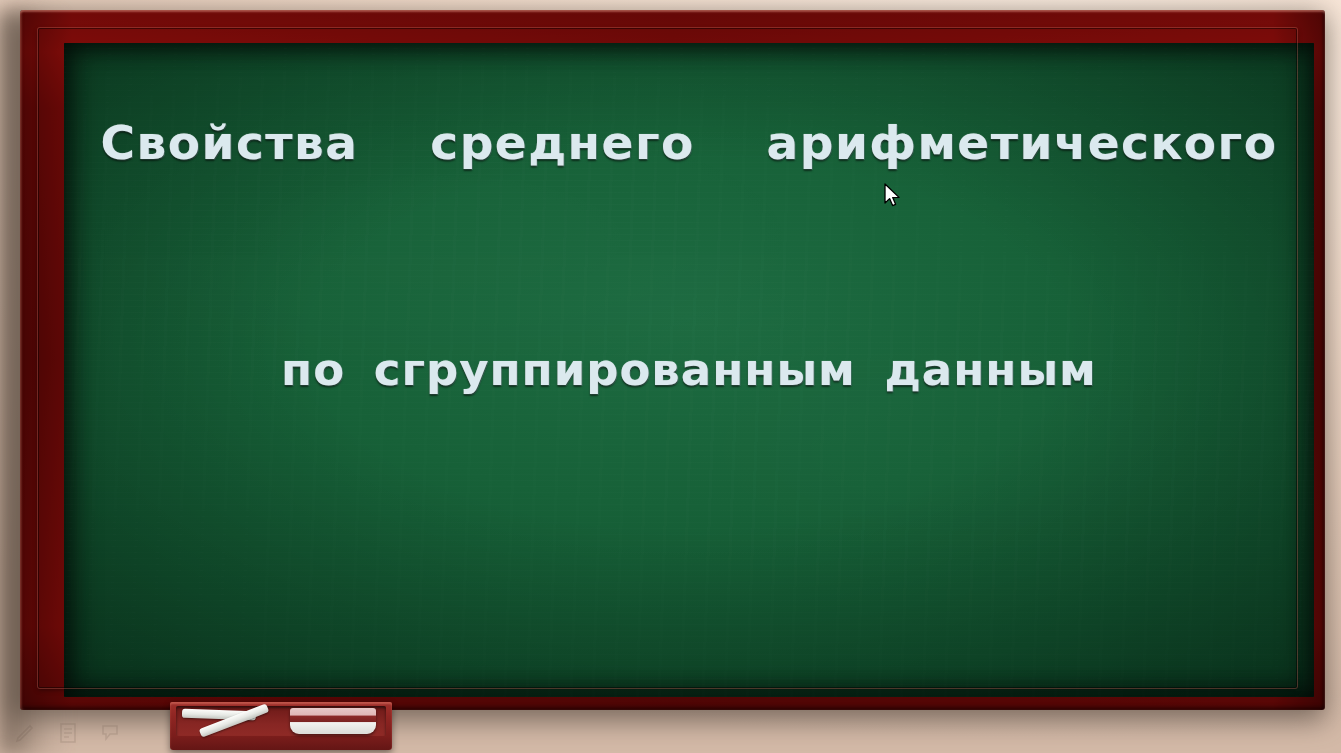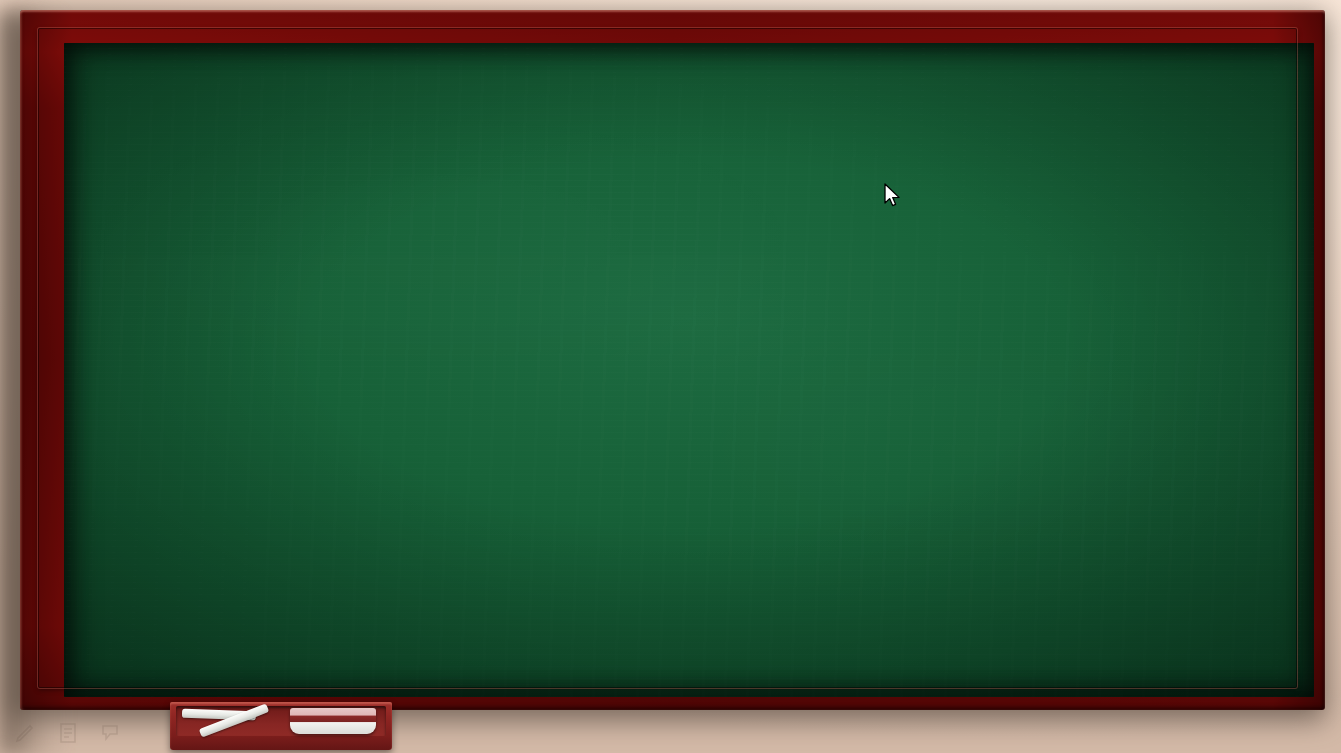"Свойства среднего арифметического" div.chalk { html: none -> <div>Свойства среднего арифметического</div> }
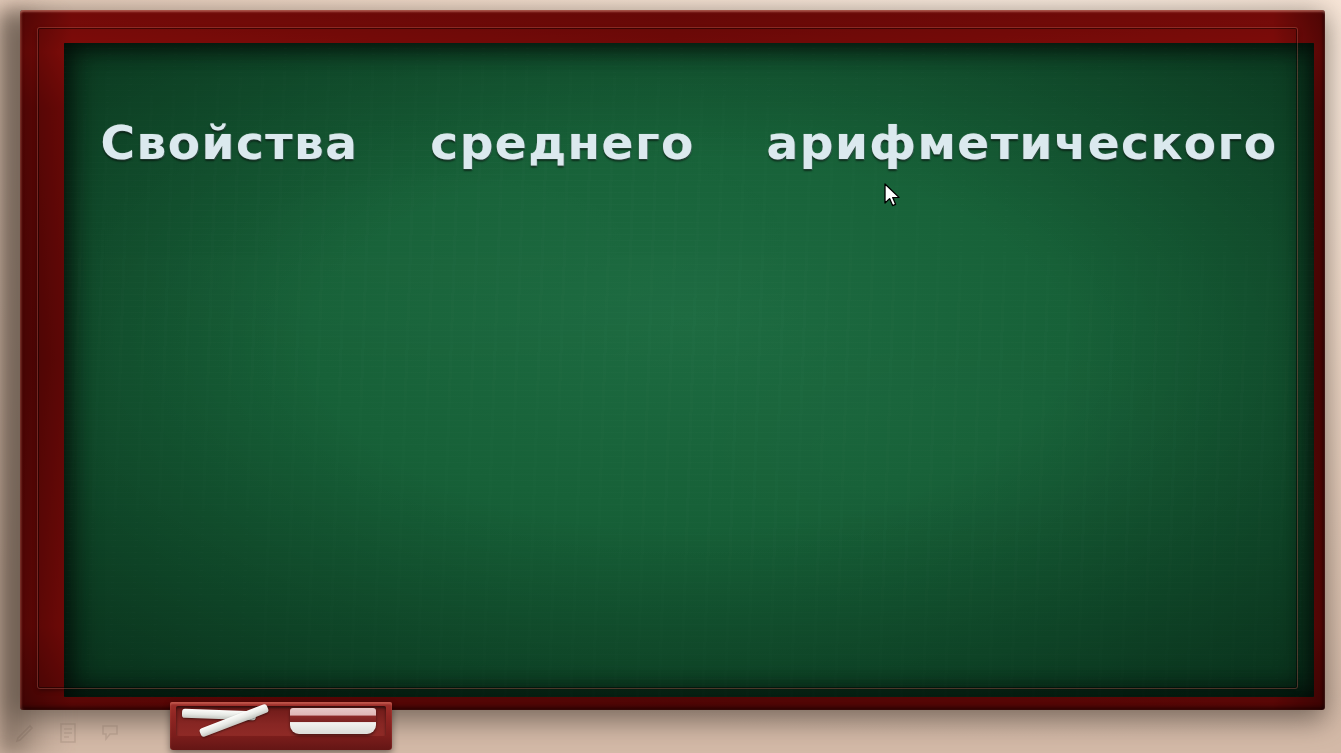"по сгруппированным данным" div.chalk { html: none -> <div>по сгруппированным данным</div> }
